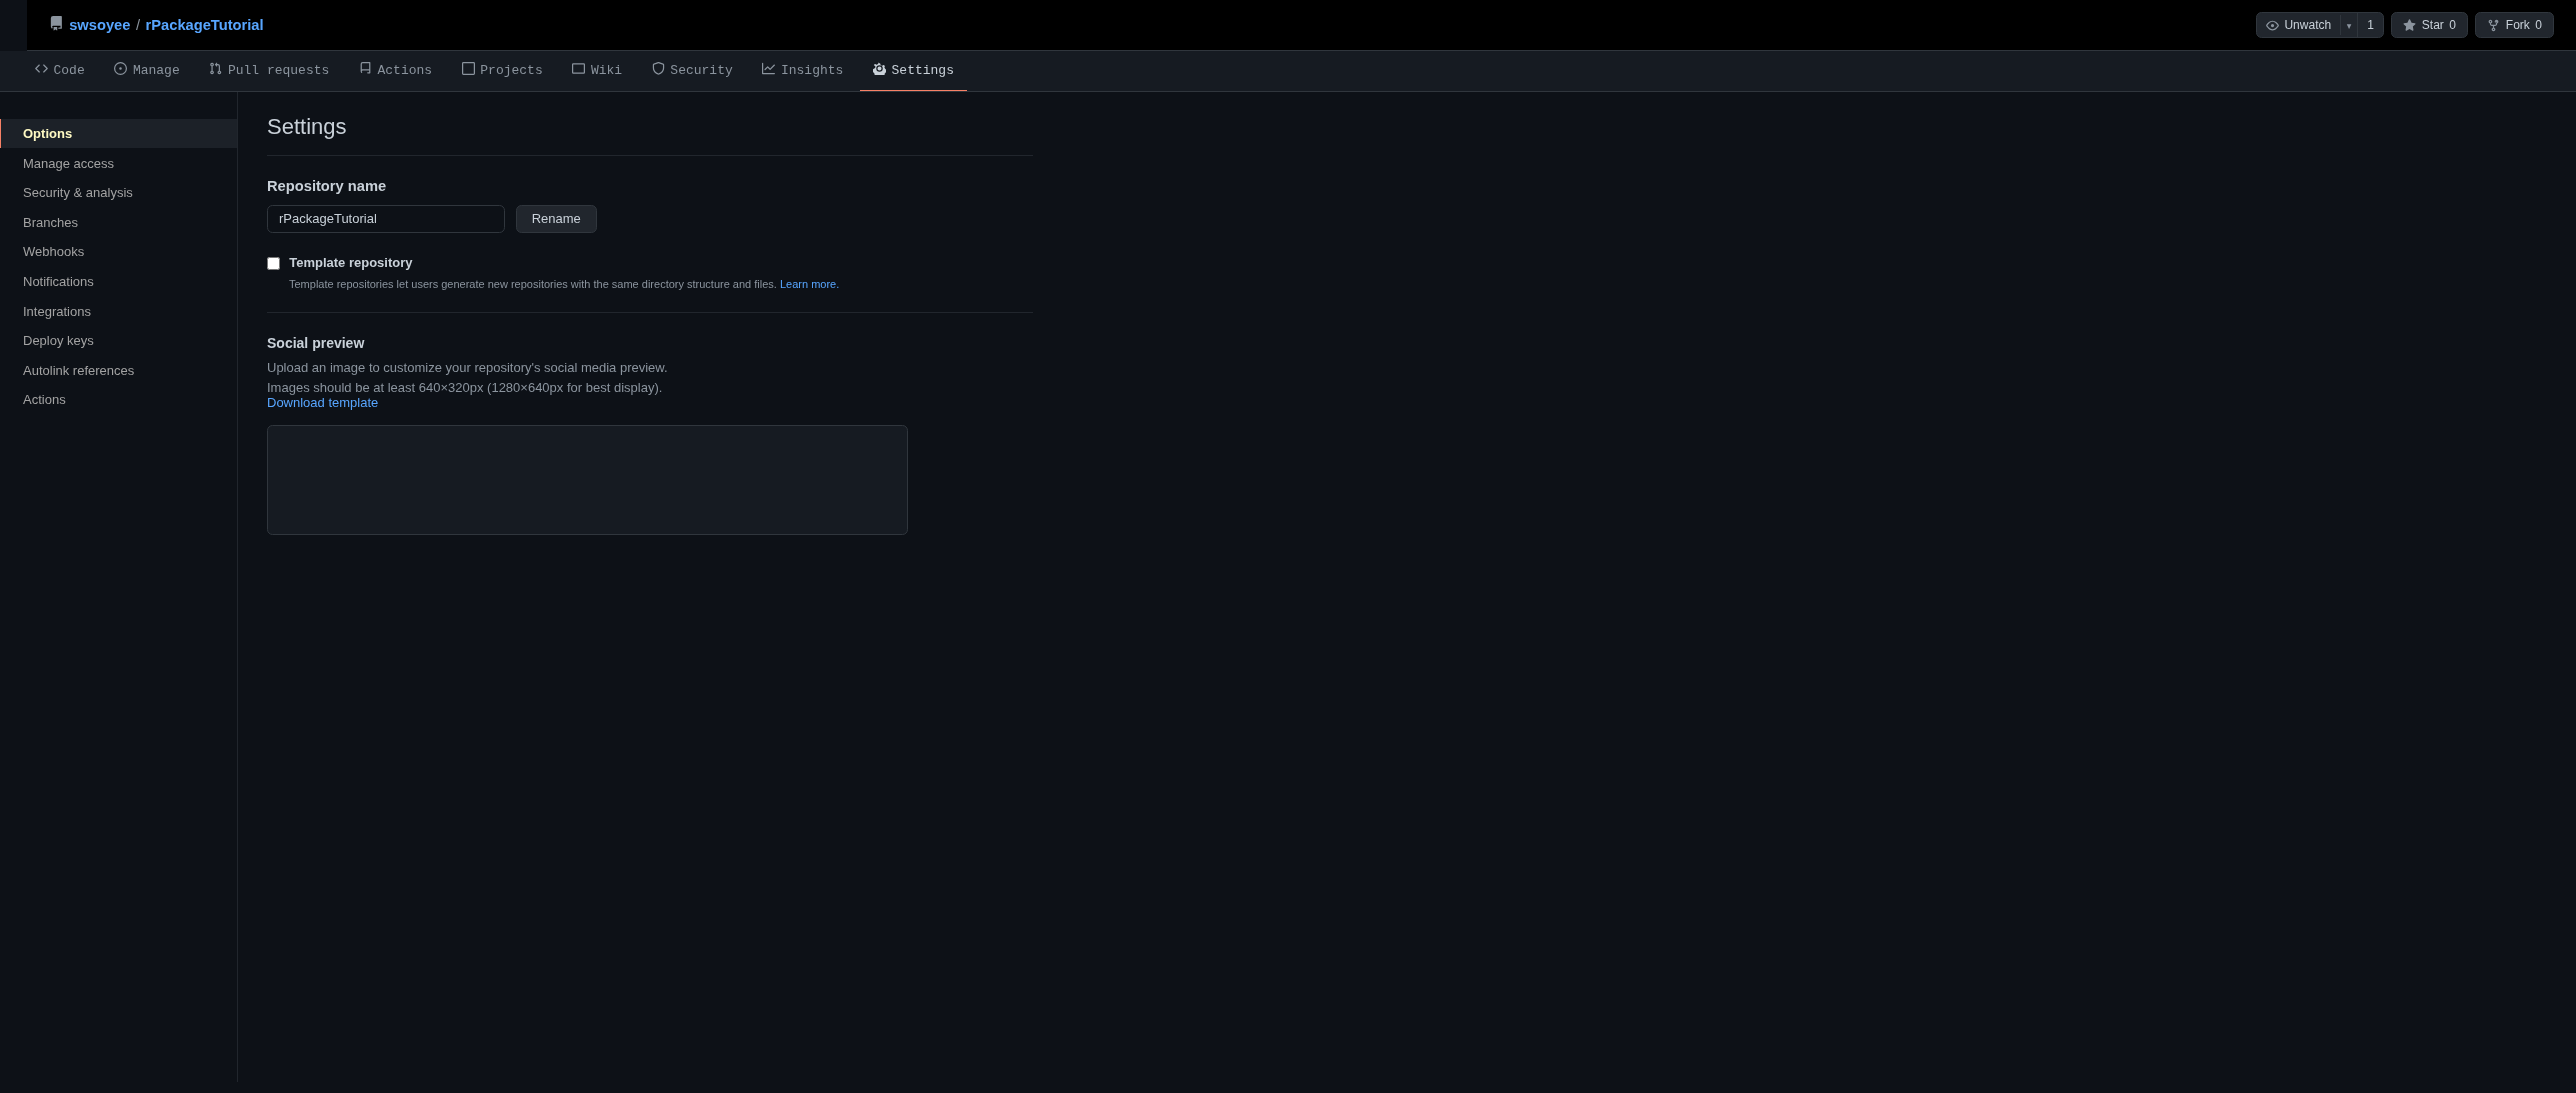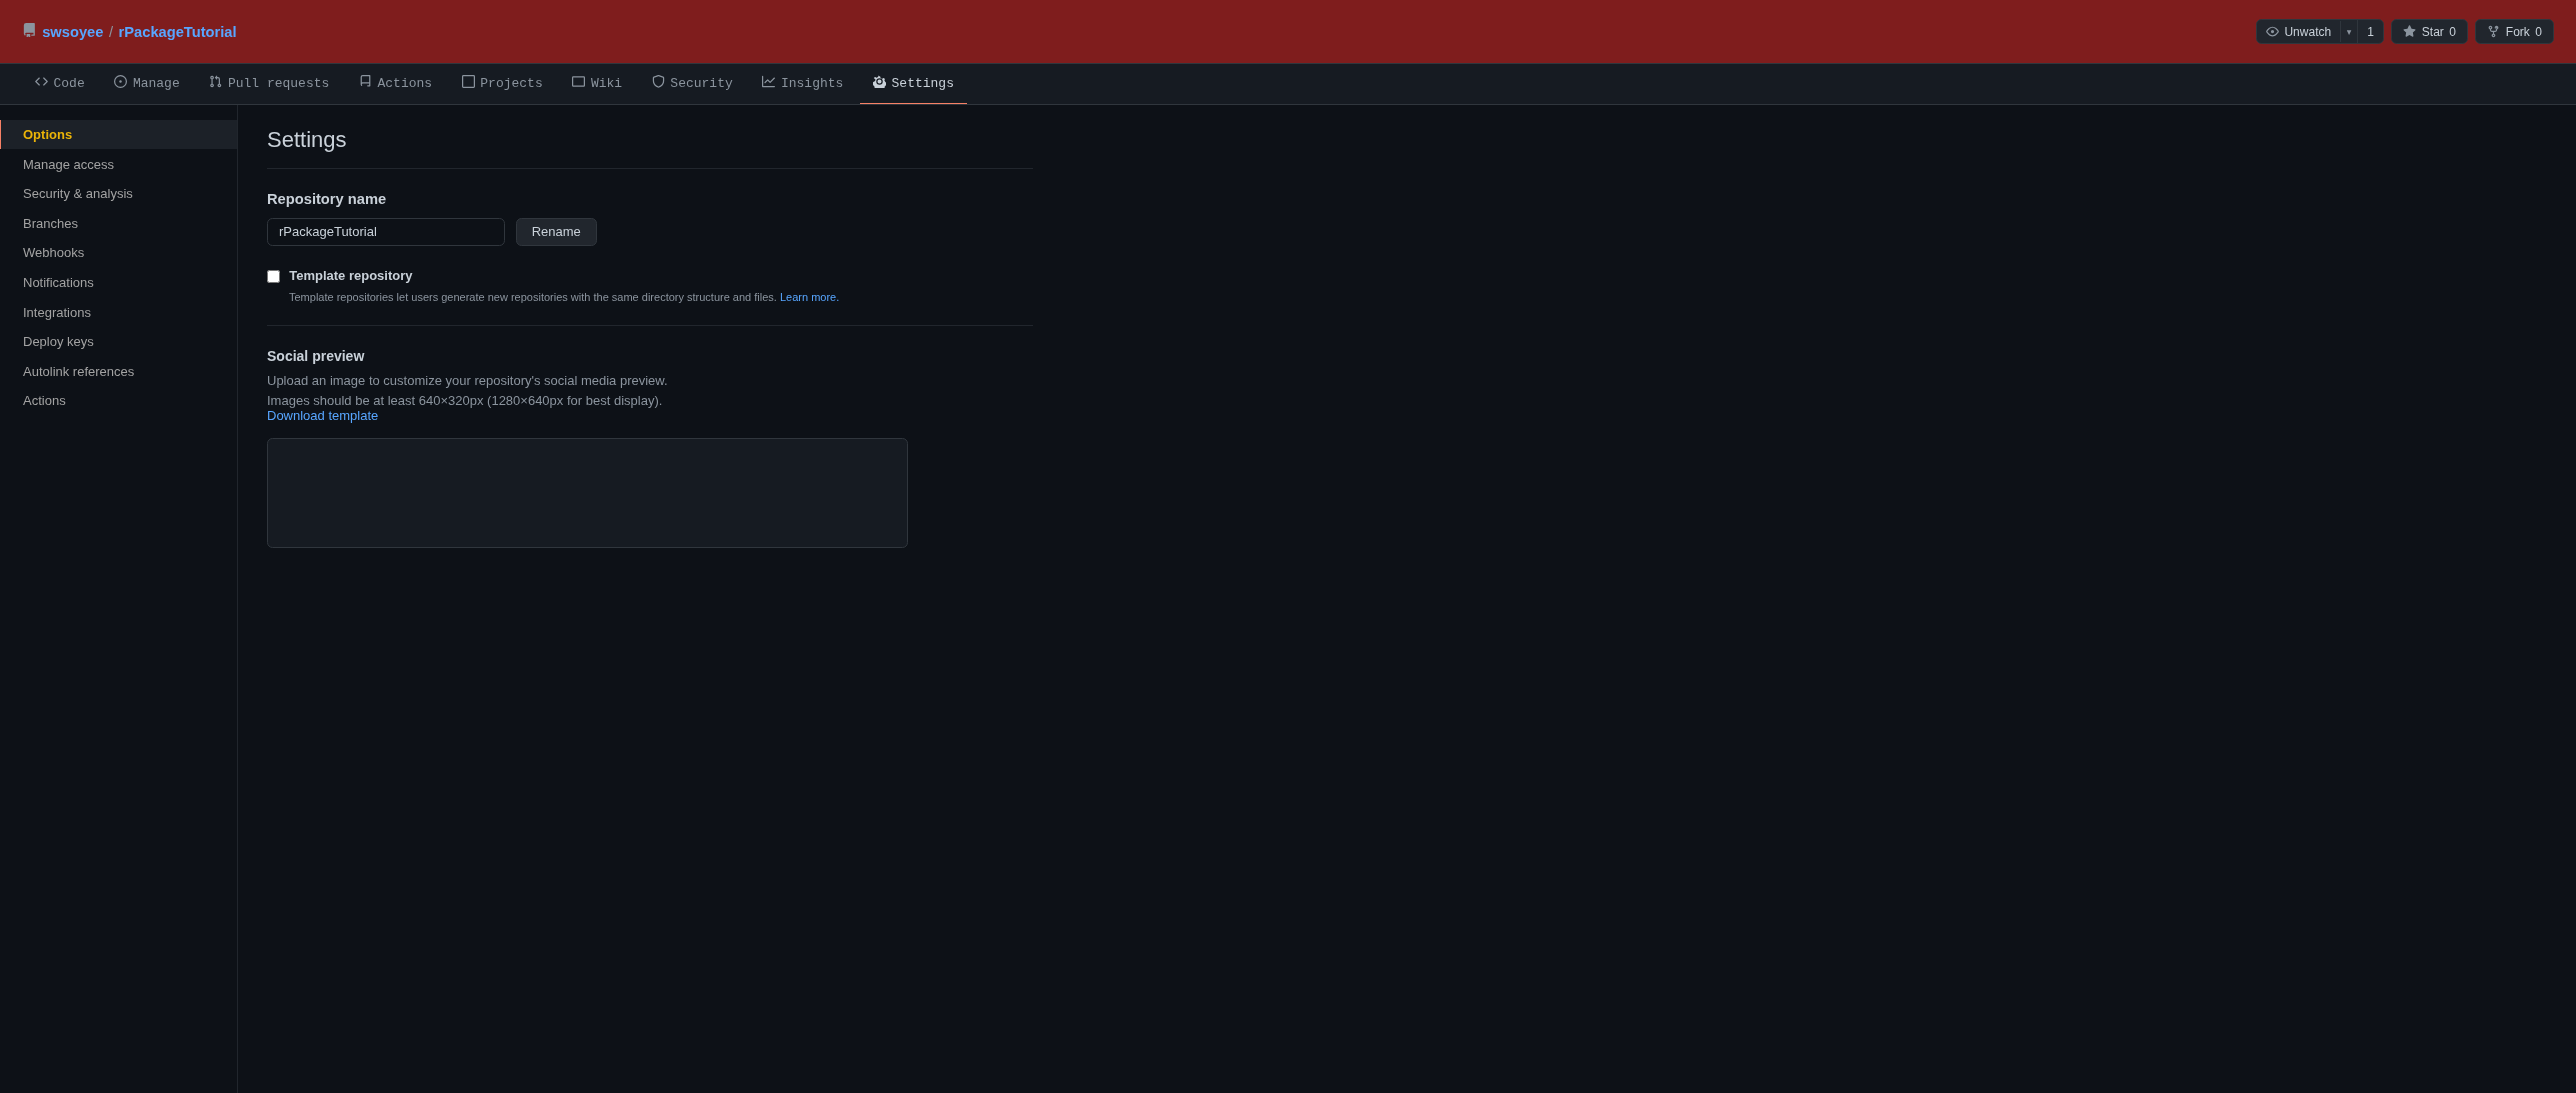"swsoyee" .topbar { background: #7f1d1d -> #000000; height: 64px -> 51px; margin-left: none -> 27px }
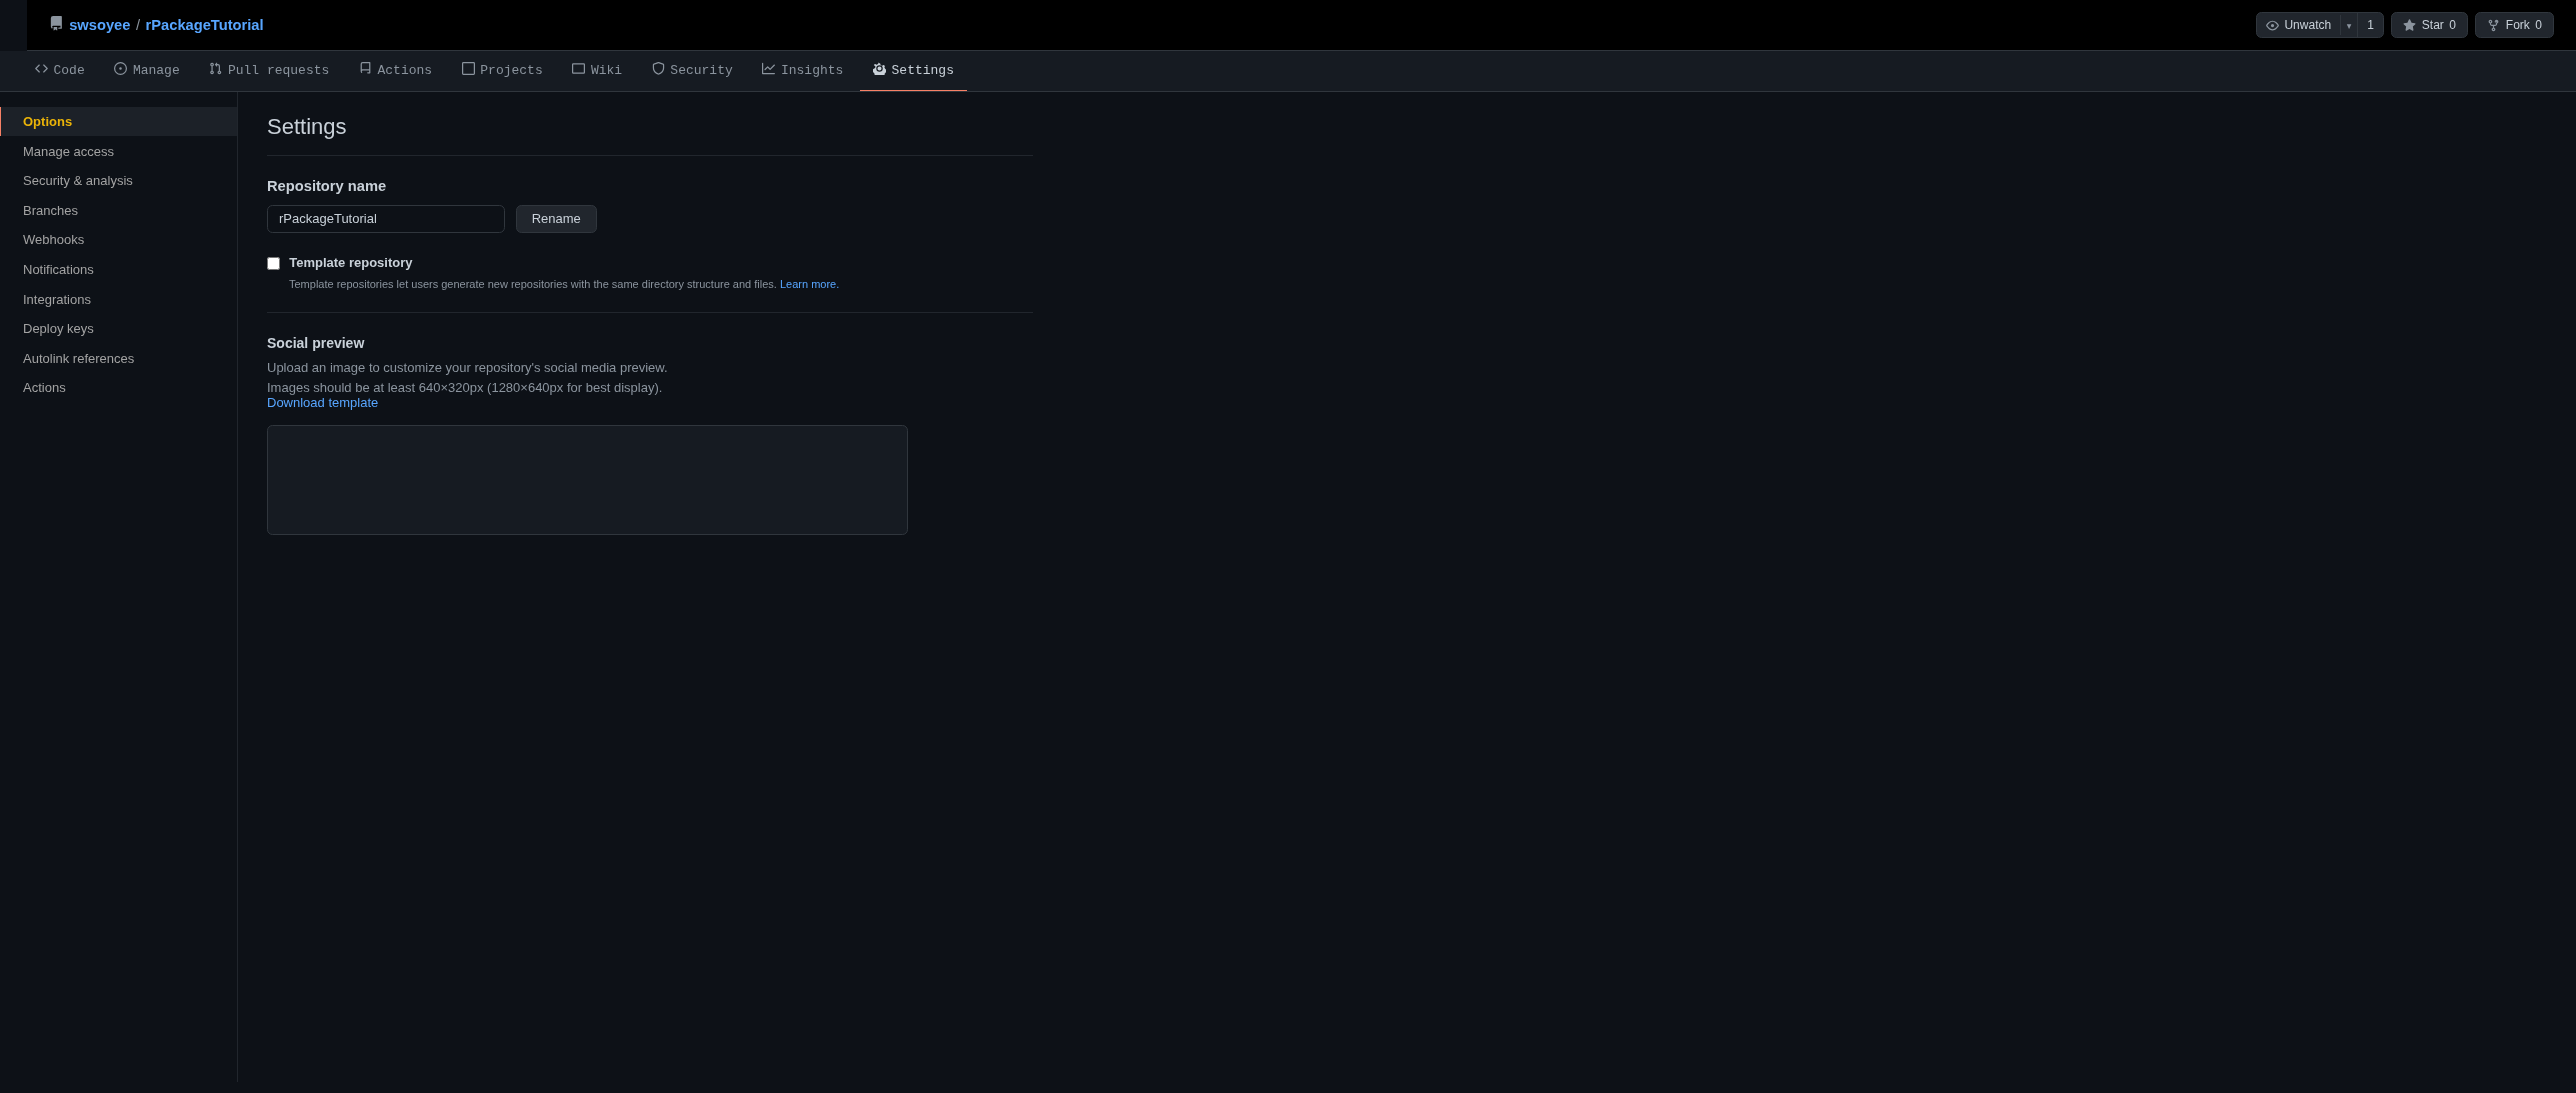"Options" .sidebar-item.active { color: #eab308 -> #fef9c3; margin-top: none -> 12px }
